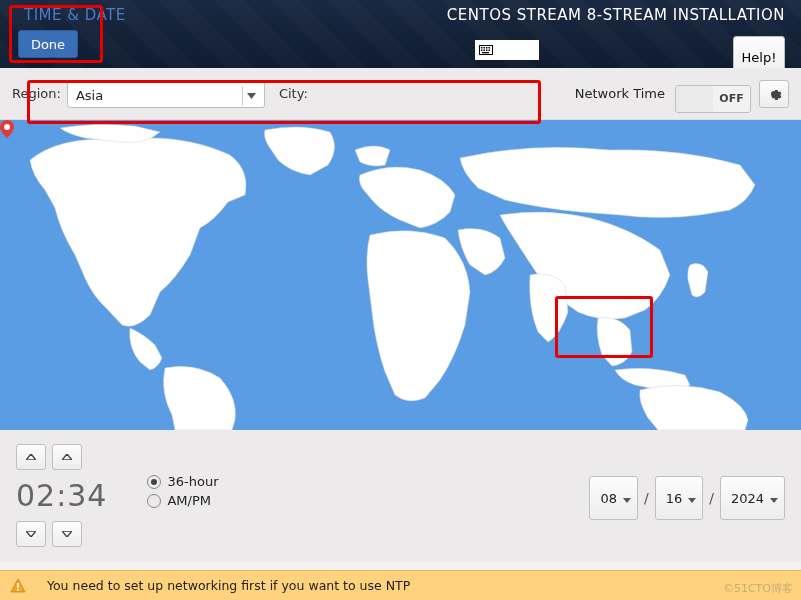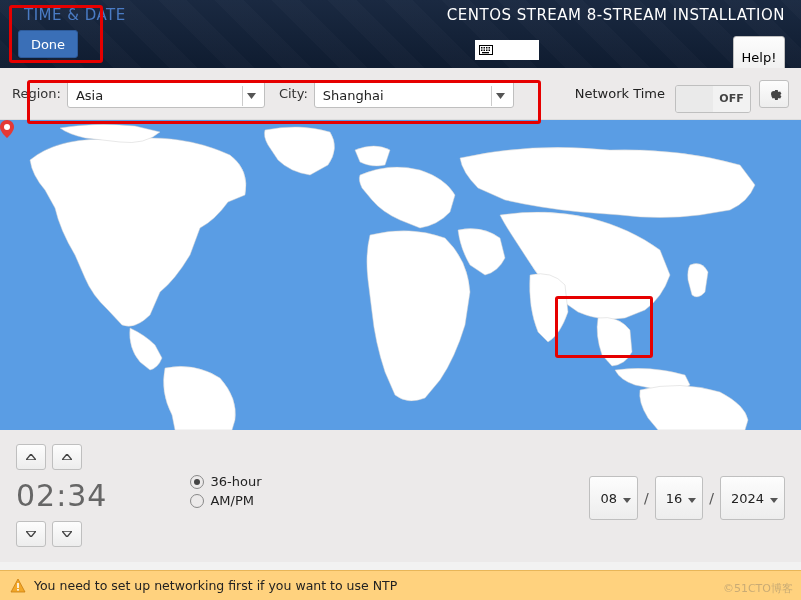"Shanghai" div.combo { html: <div> <span>Shanghai</span> <span> <span></span> <svg> <path></path> </svg> </span> </div> -> none }
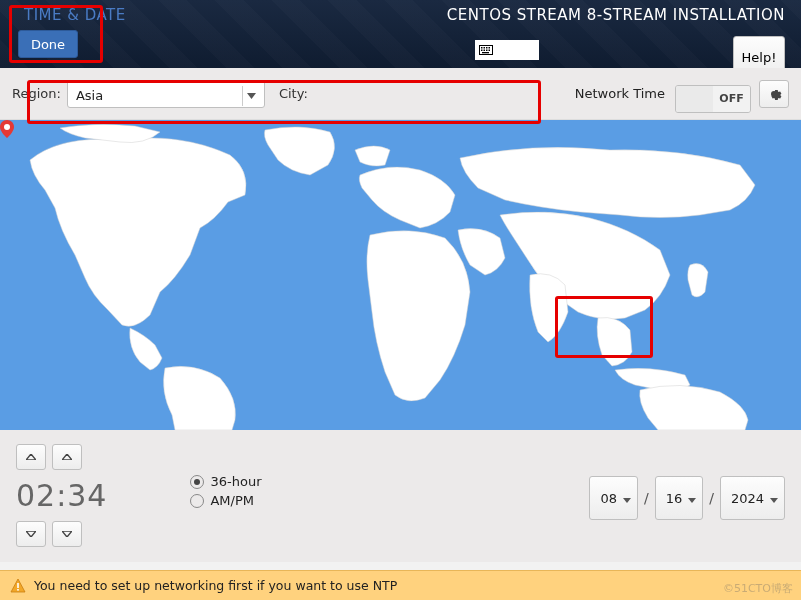"02:34" .bottom { gap: 43px -> none }
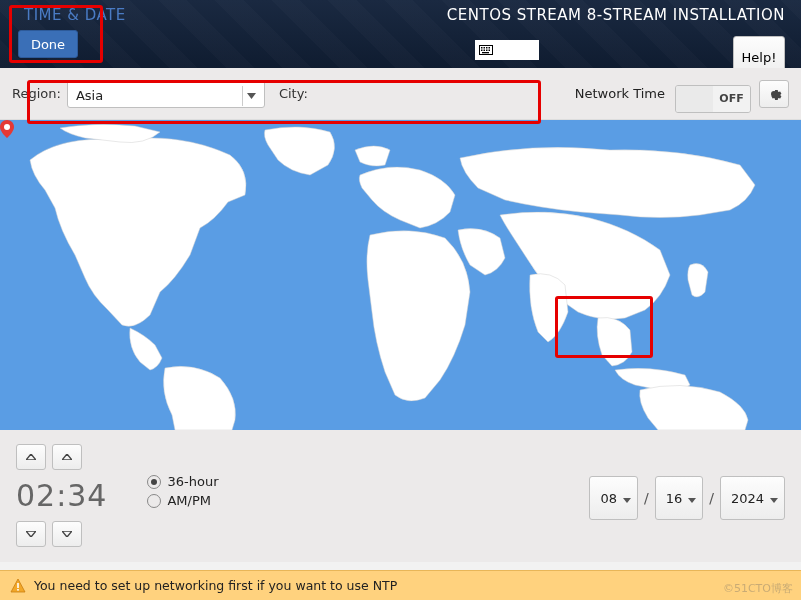"You need to set up" .warning { gap: none -> 13px }
